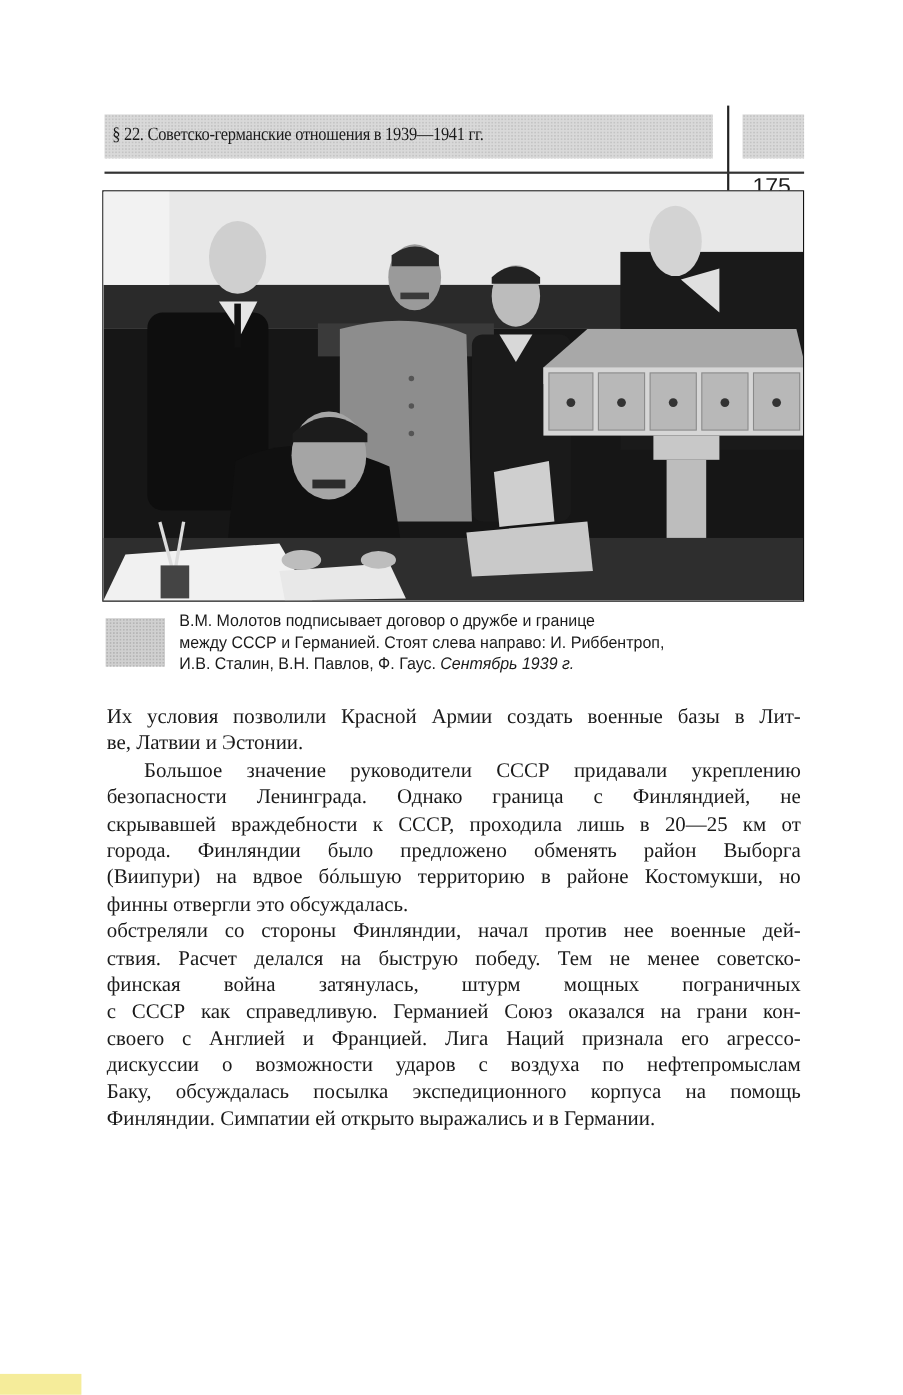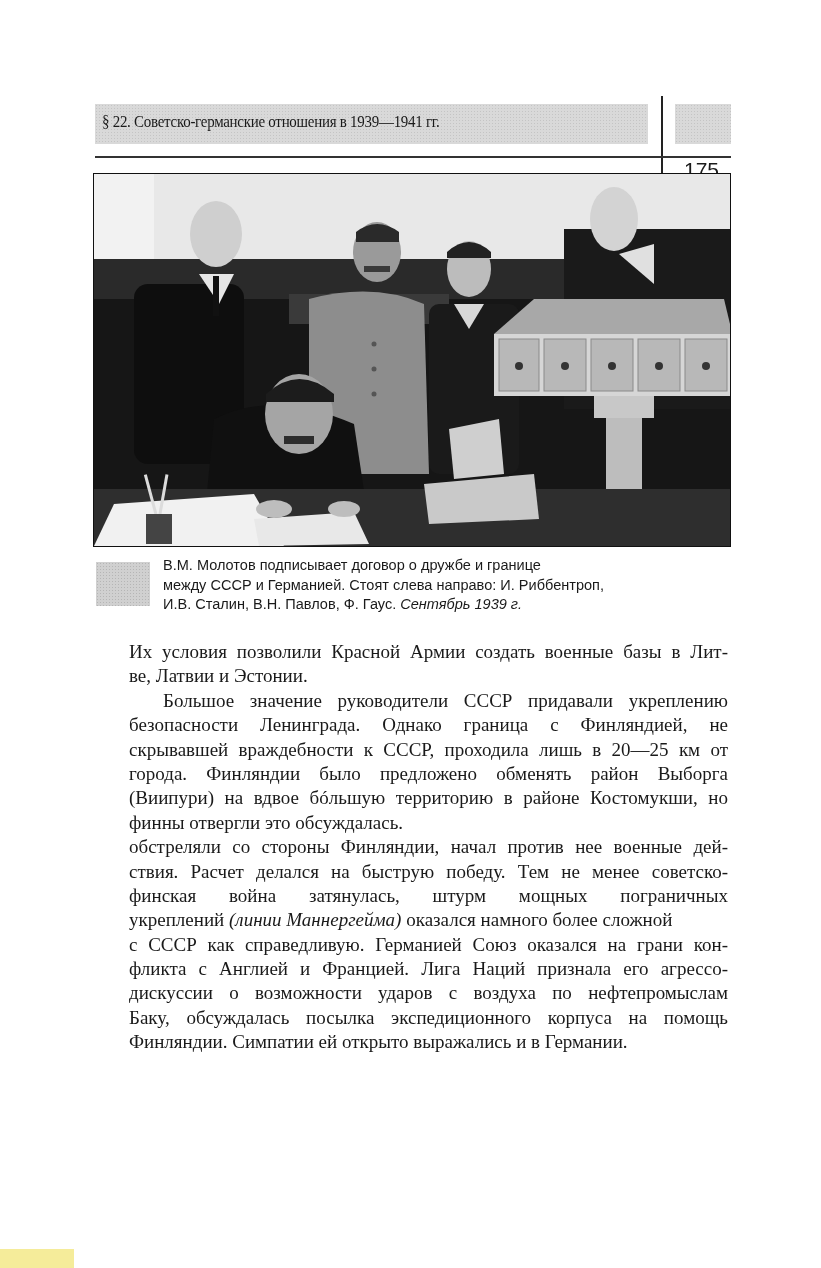"Их условия позволили Красной Армии" .body-text .ln { margin-left: 32px -> none }
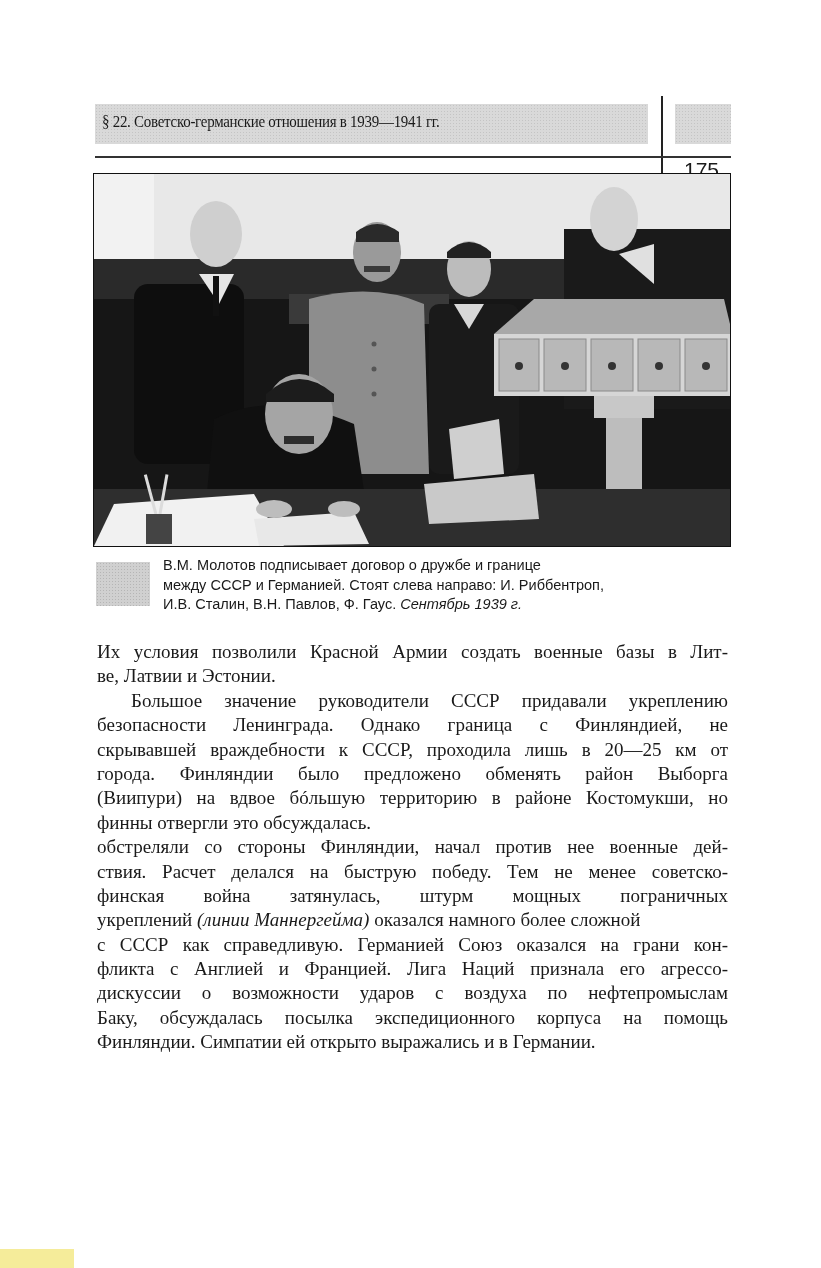"укреплений (линии Маннергейма) оказался" span.ln { html: <span><span>укреплений </span><em>(линии Маннергейма)</em><span> оказался намного более сложной</span></span> -> none }
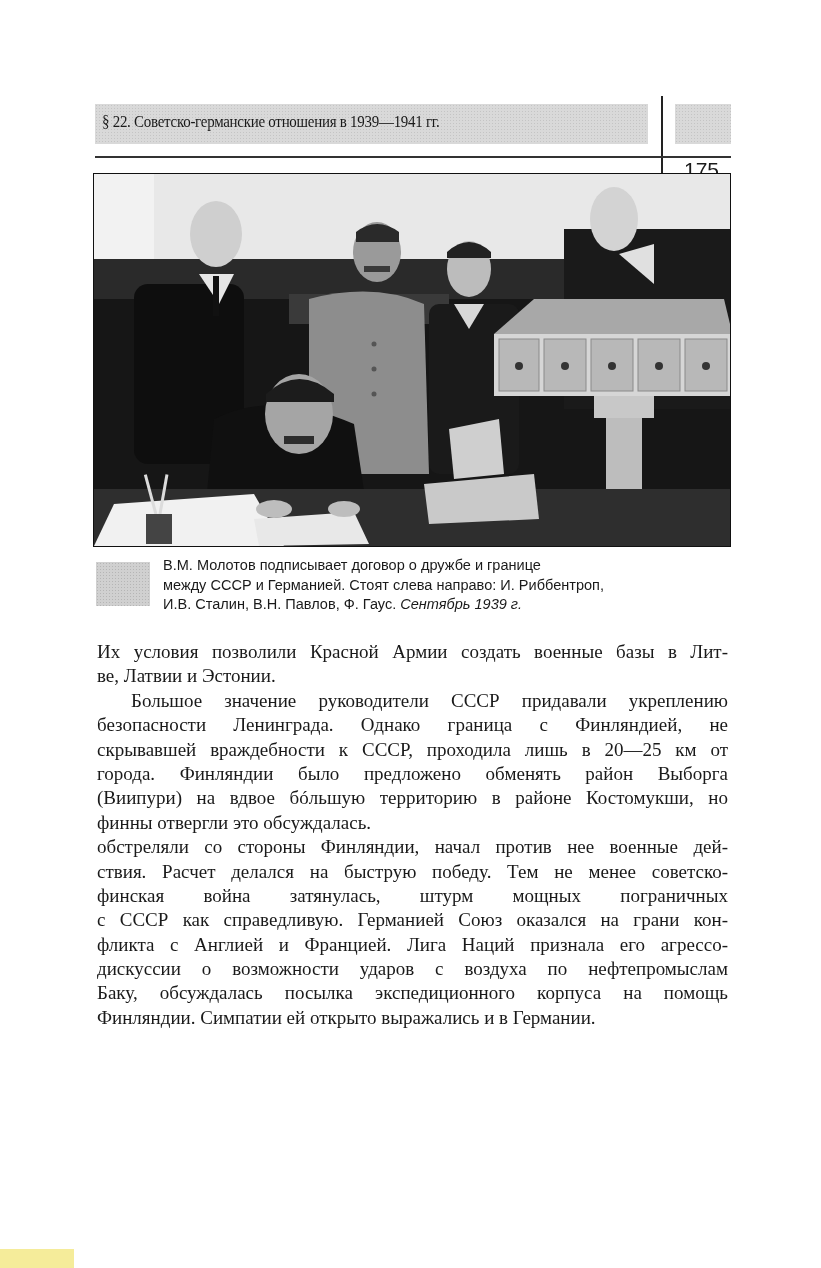"фликта с Англией и Францией." span.ln { text: фликта -> своего }
